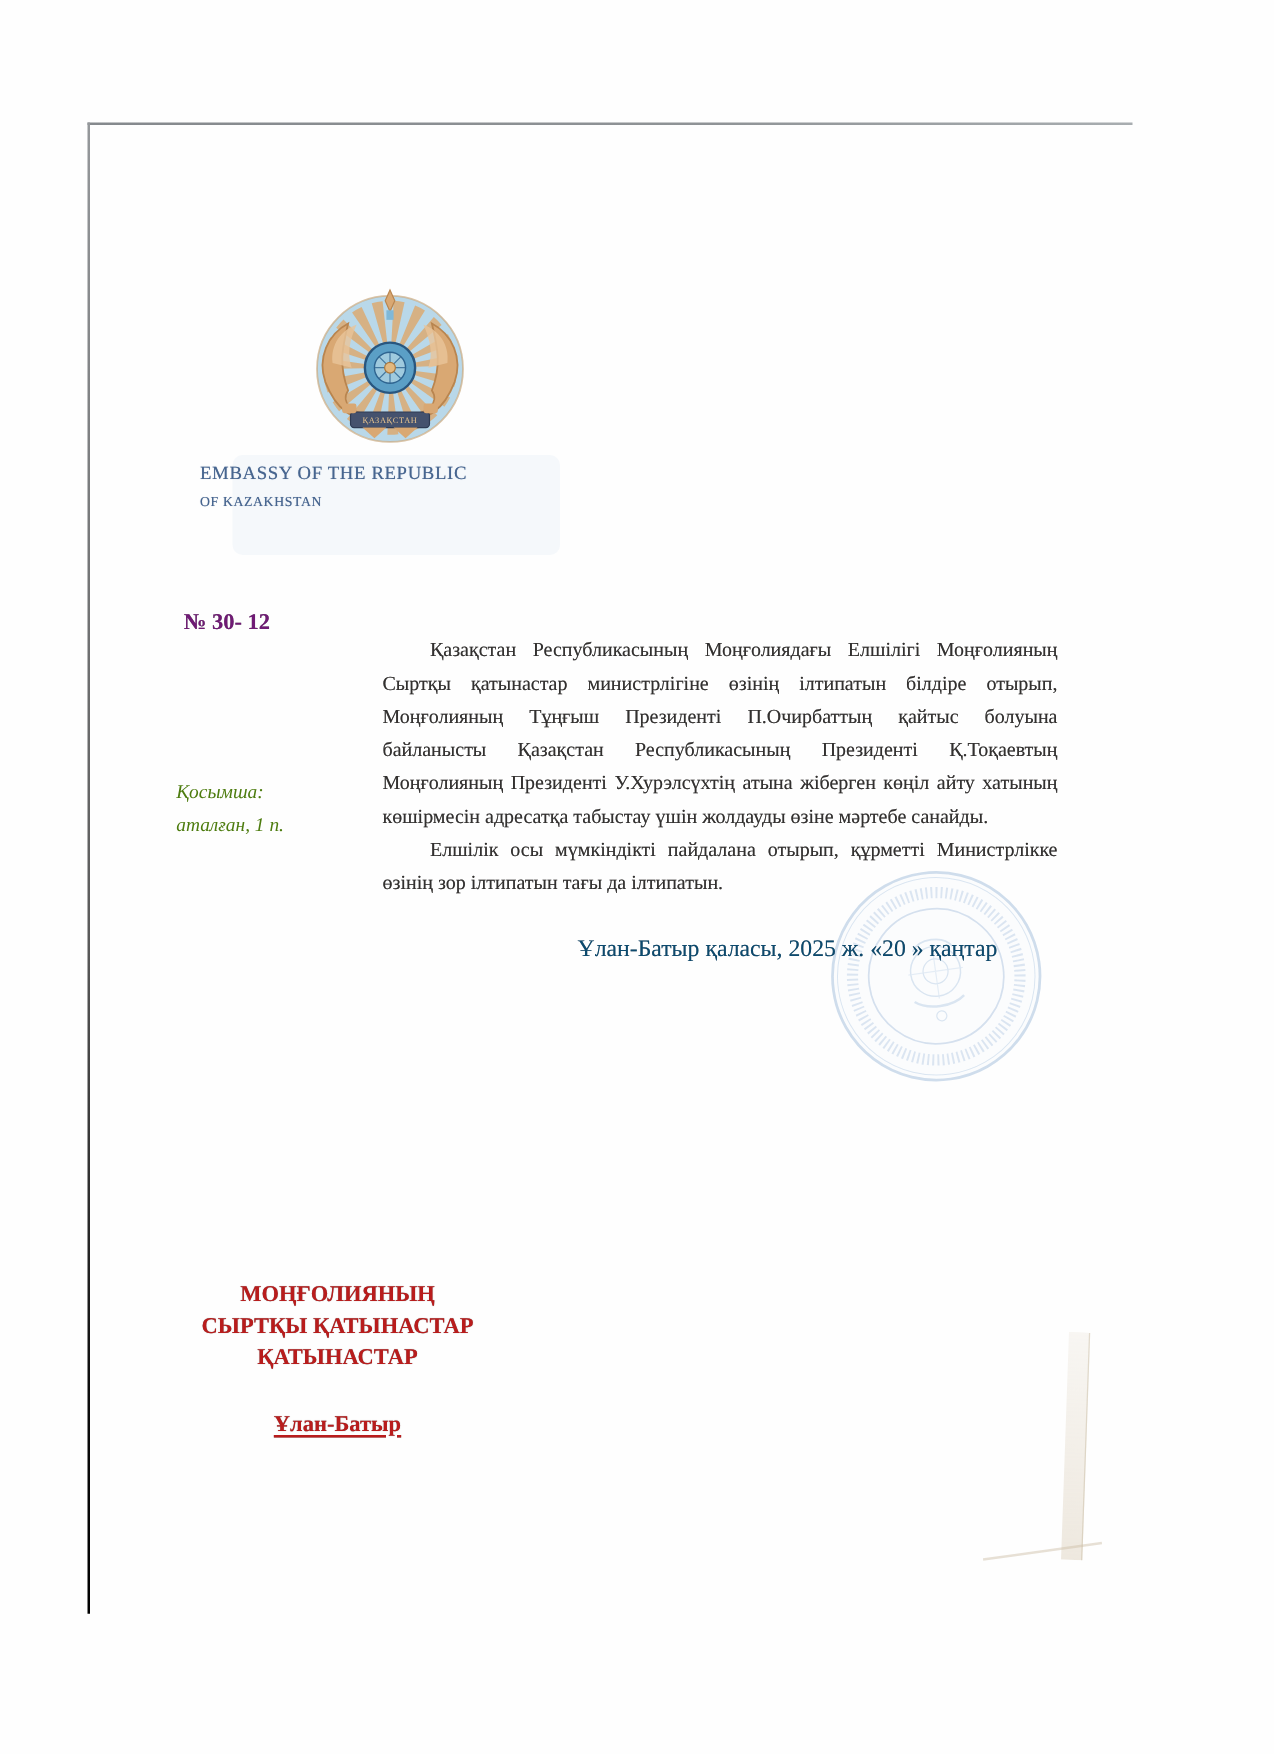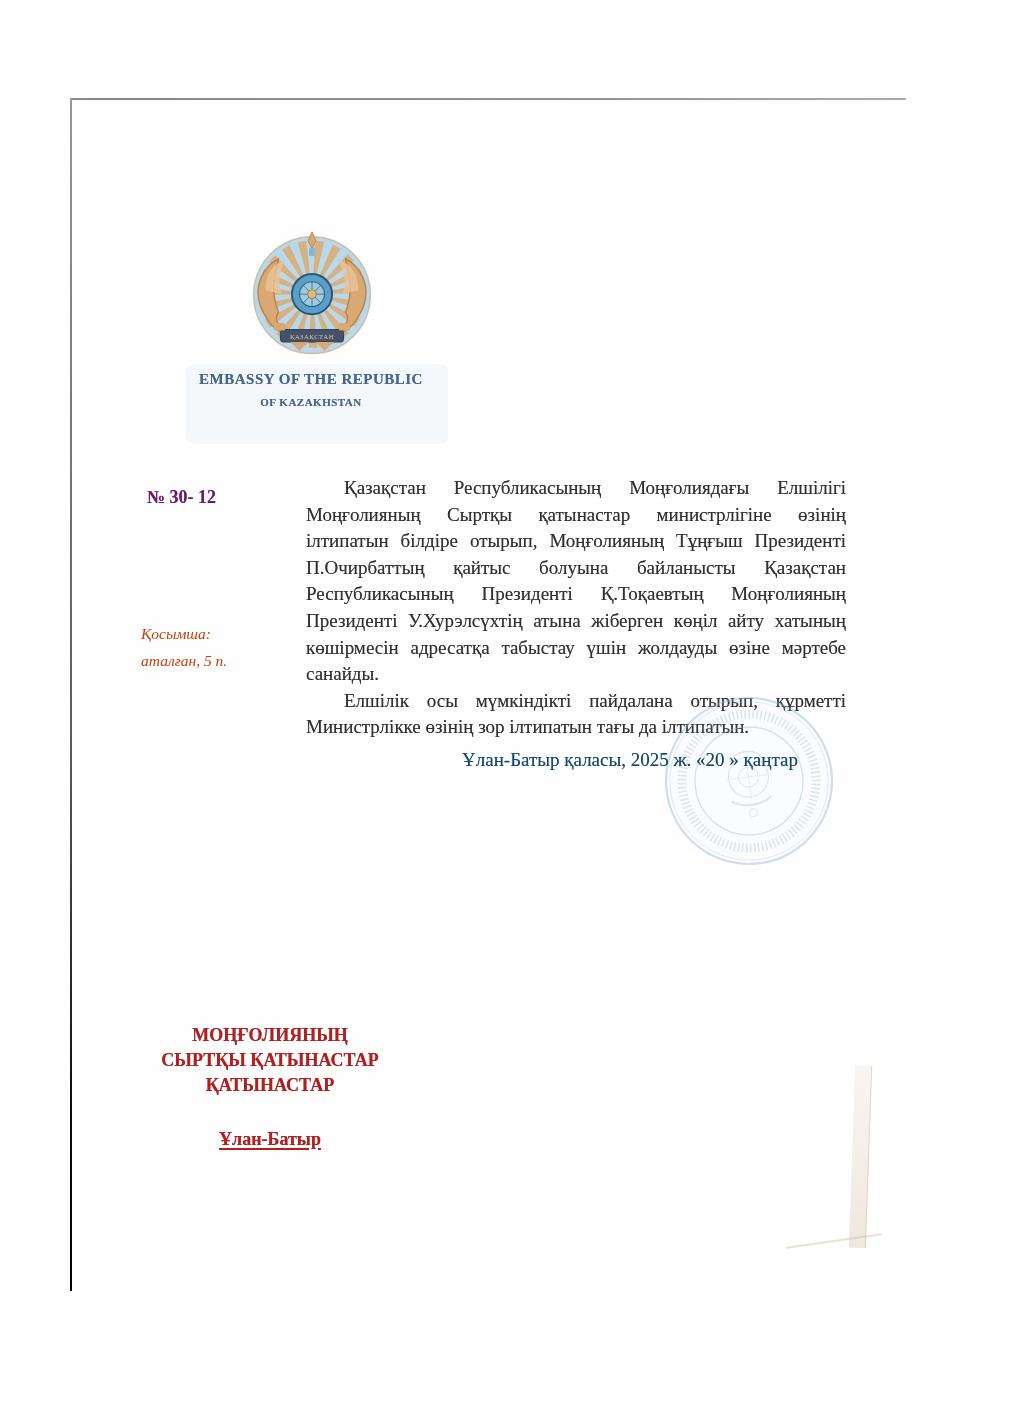"EMBASSY OF THE REPUBLIC" .embassy-caption { font-weight: bold -> normal; text-align: center -> none }
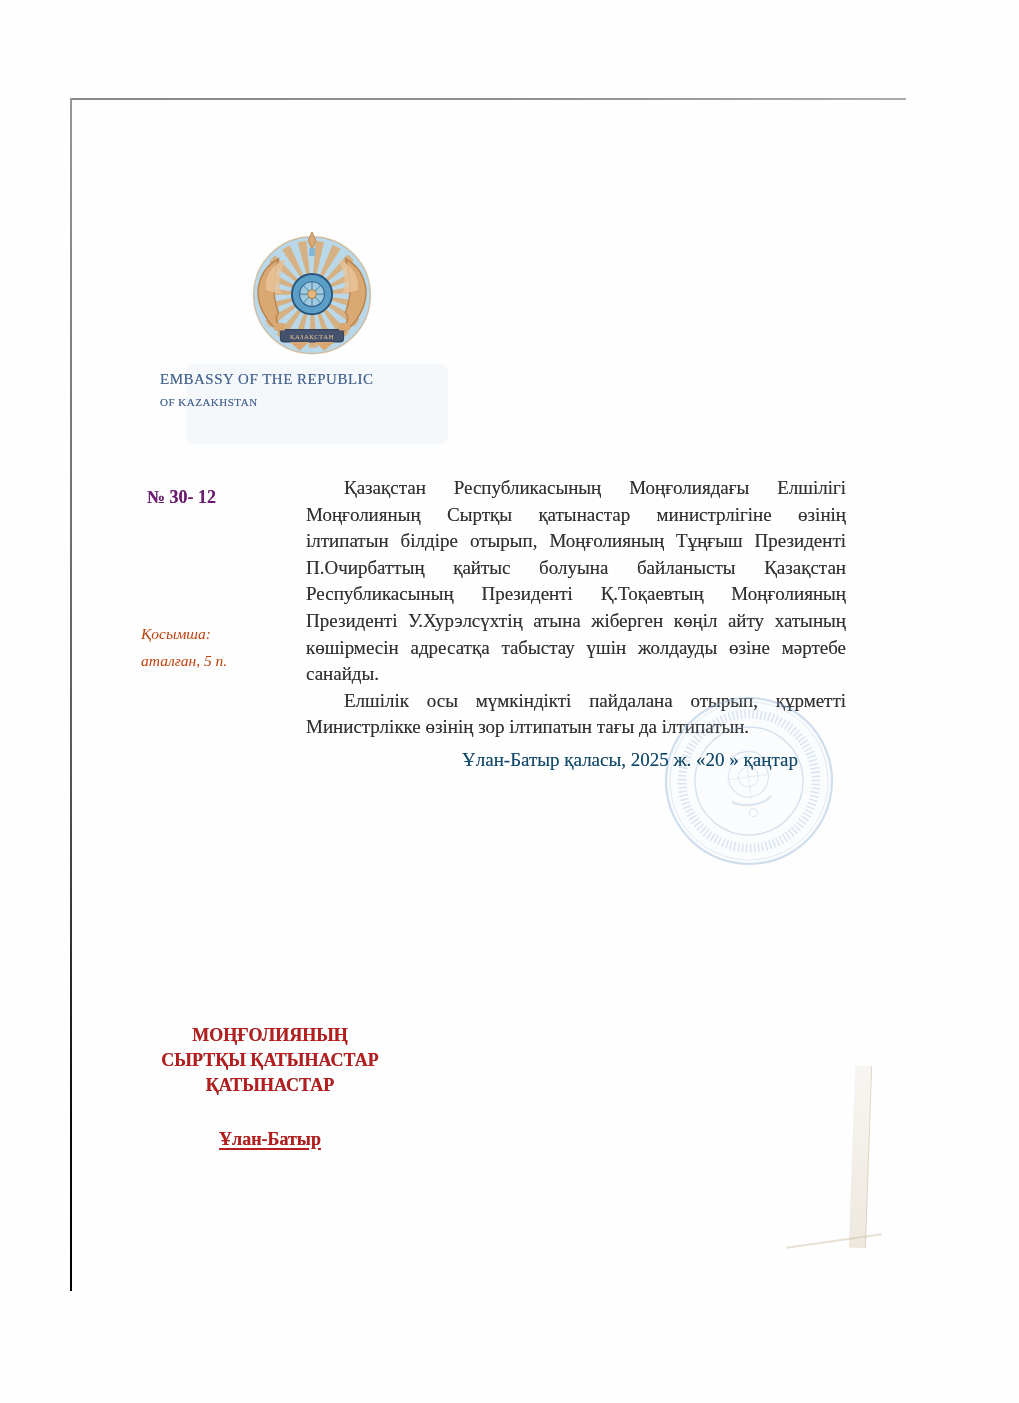"Қазақстан Республикасының Моңғолиядағы" .body-text { font-size: 19px -> 16px; top: 475px -> 508px }
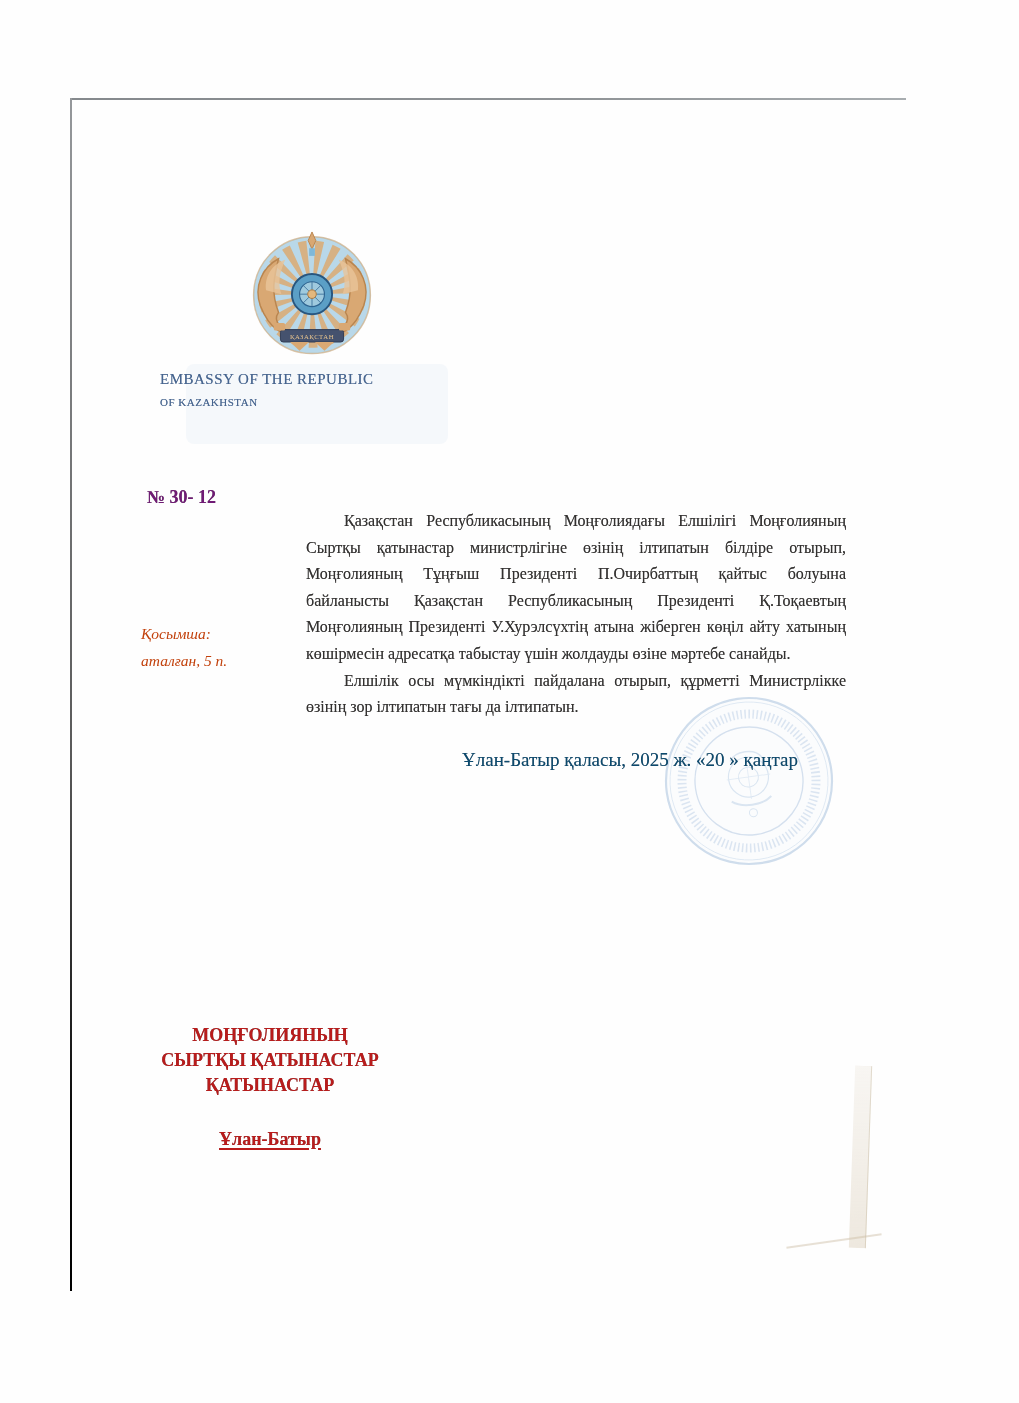"Қосымша:" .attachment-note { color: #c2410c -> #4d7c0f }
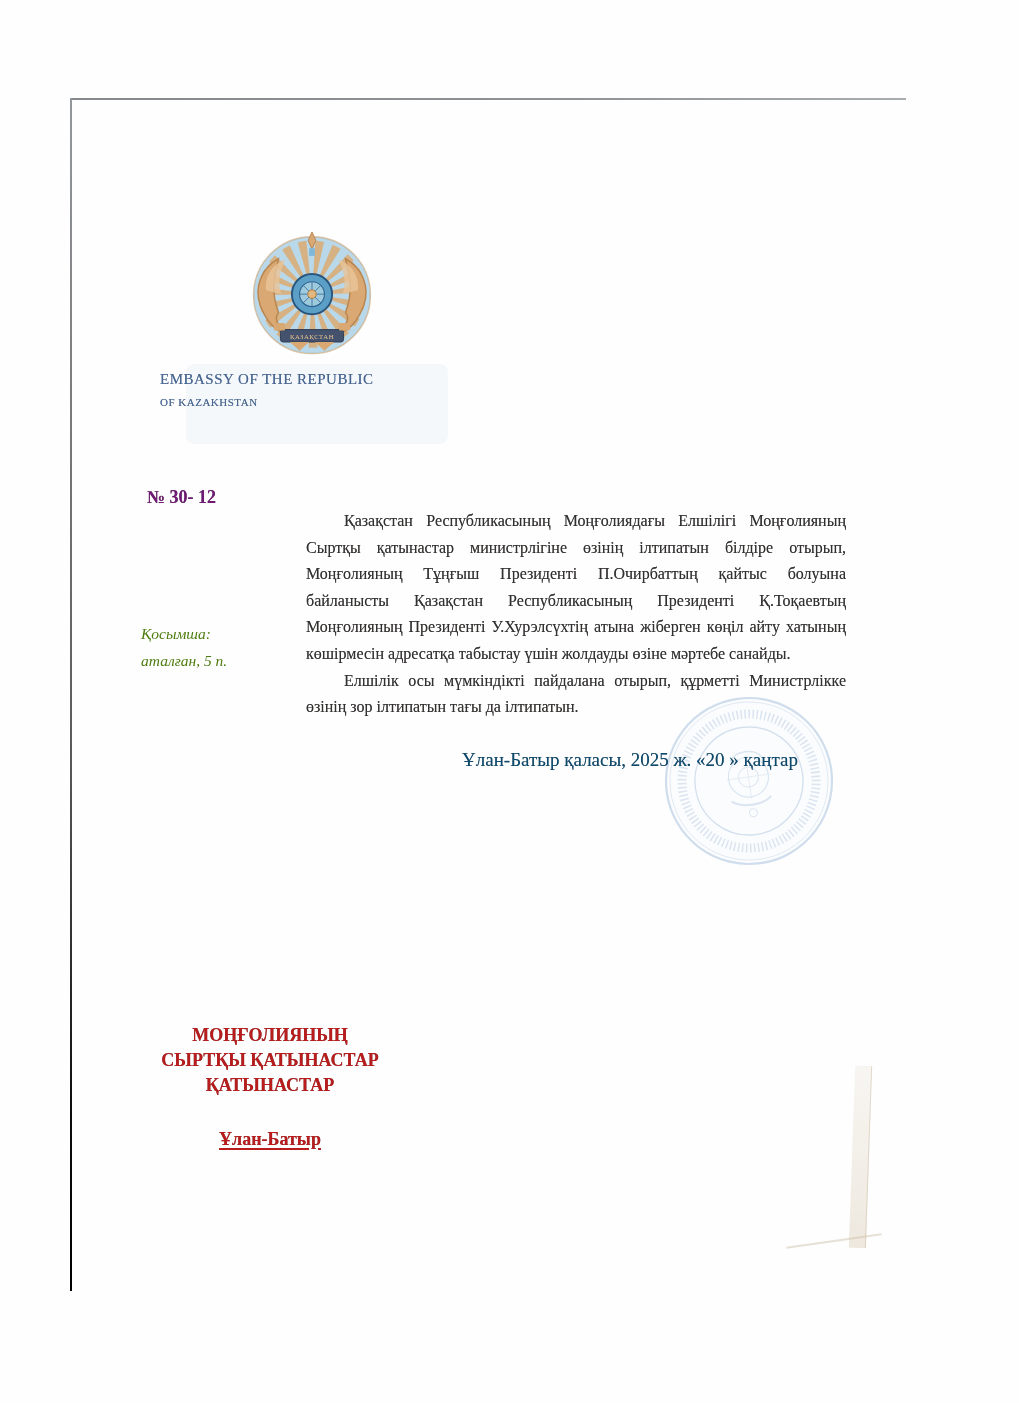"аталған, 5 п." div { text: 5 -> 1 }
